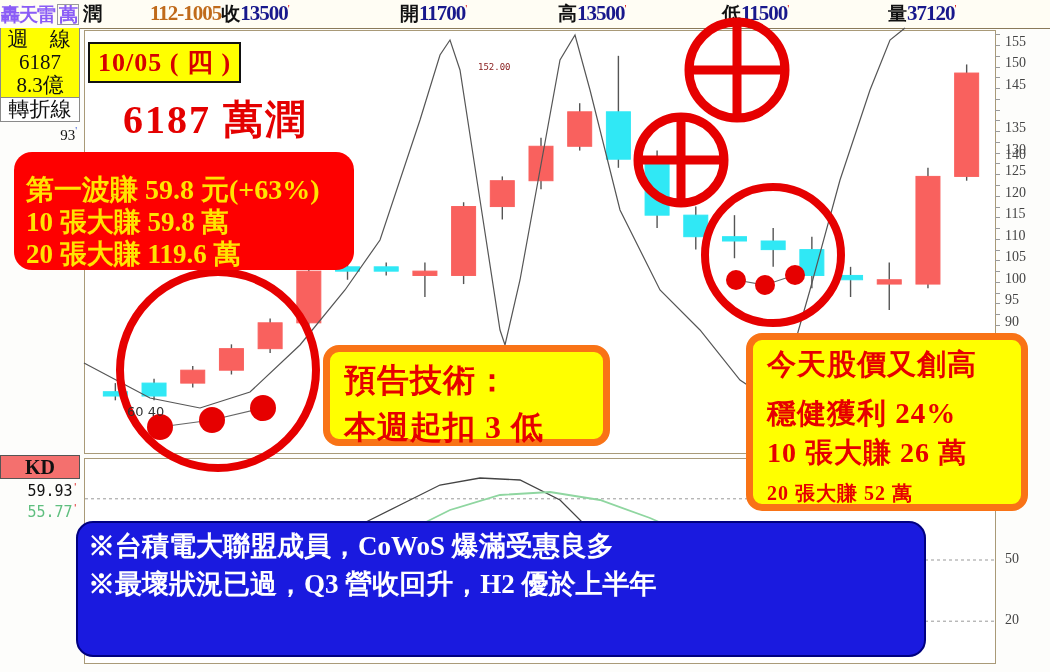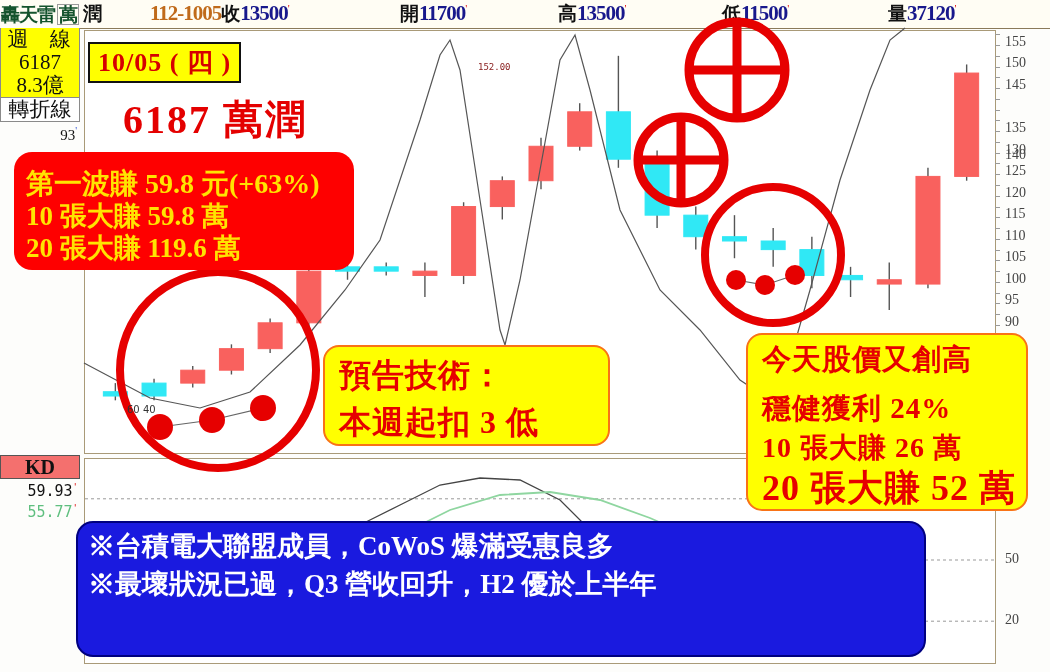"轟天雷" .qb-logo .lg { color: #14532d -> #8b5cf6 }
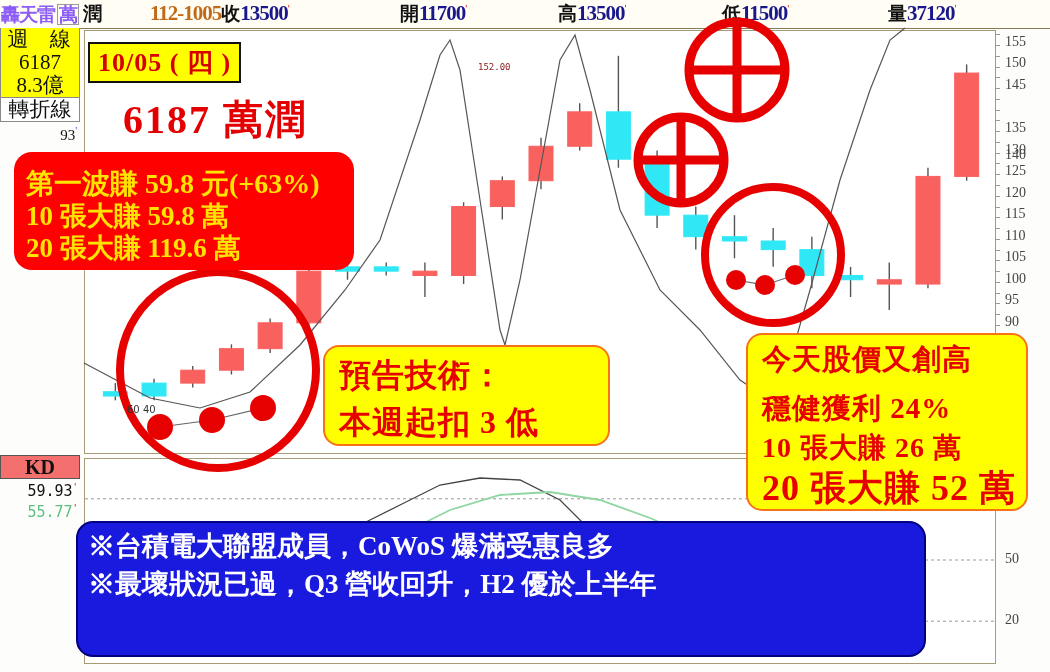"第一波賺 59.8 元(+63%)" .red-box { padding: 16px 10px 8px 12px -> 22px 10px 8px 12px }
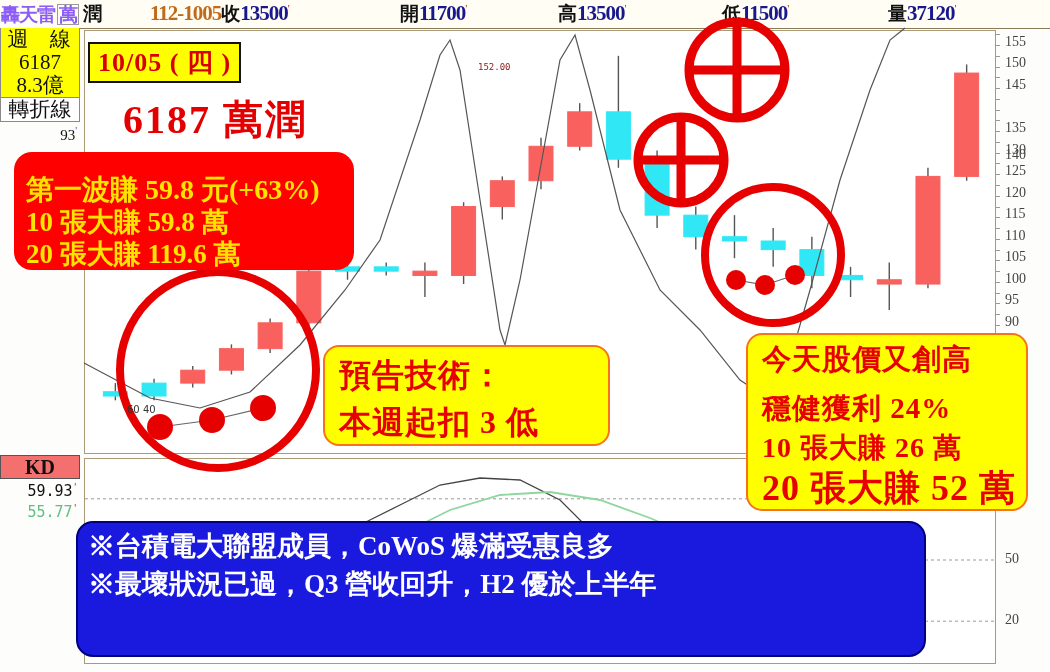"預告技術：" .yellow-box { border: 2px solid #f97316 -> 7px solid #f97316 }
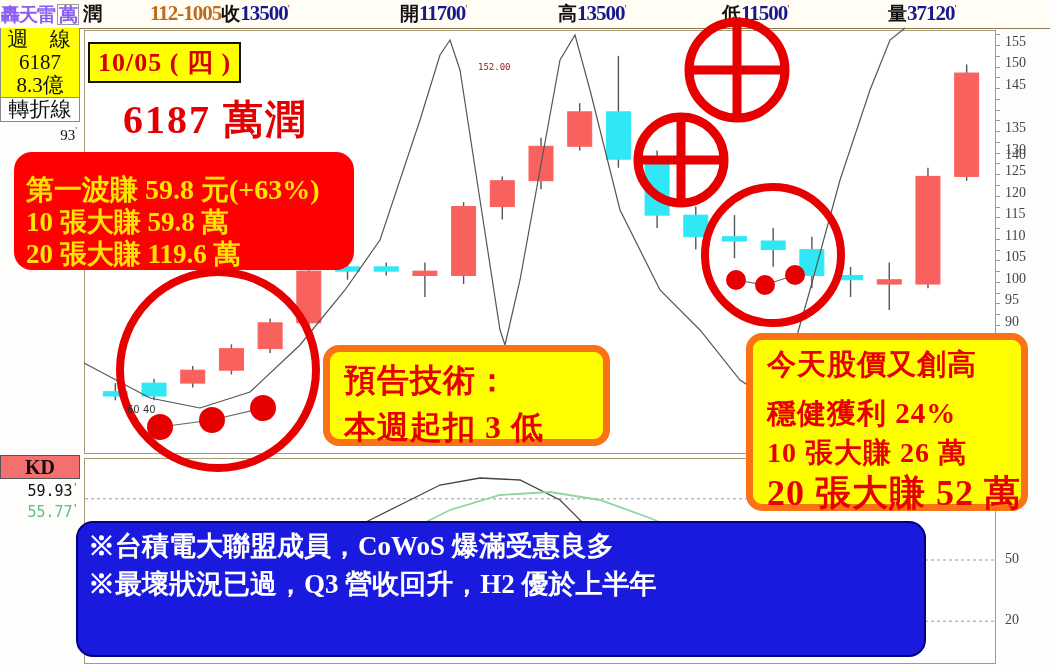"60 40" .ma-tag { font-size: 10px -> 13px }
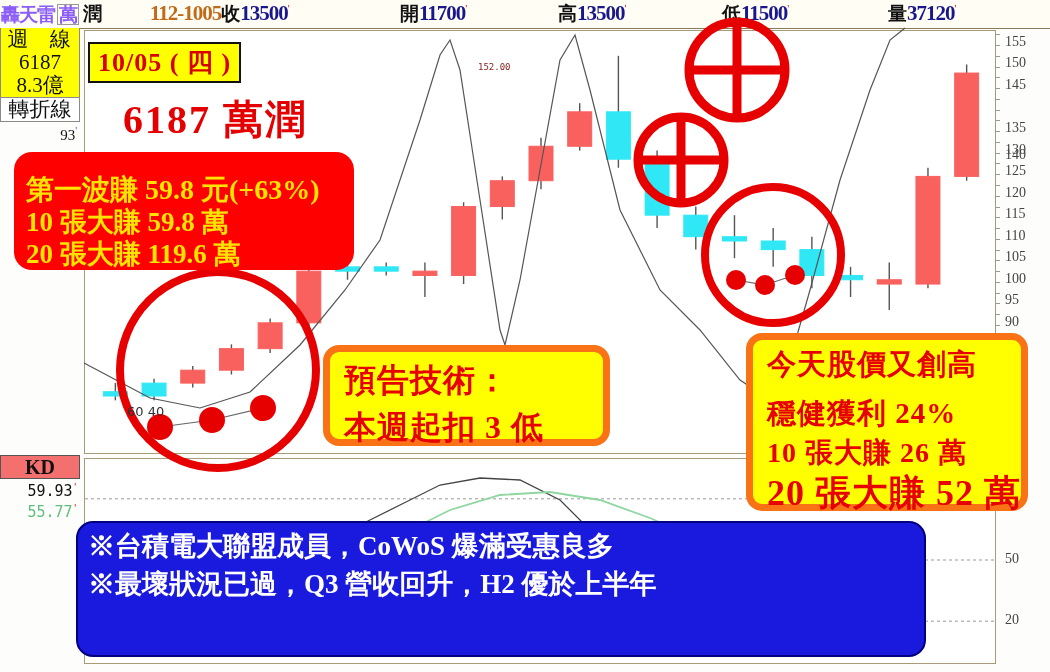"20 張大賺 52 萬" div.ln { font-size: 36px -> 20px }
